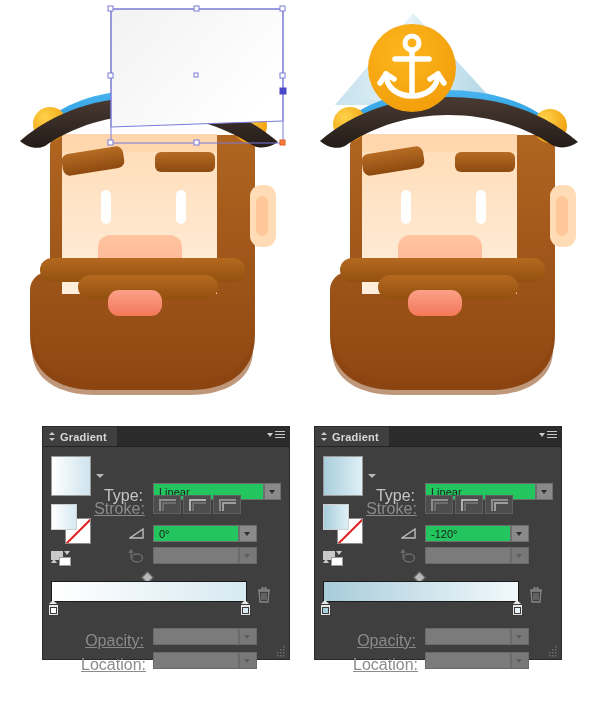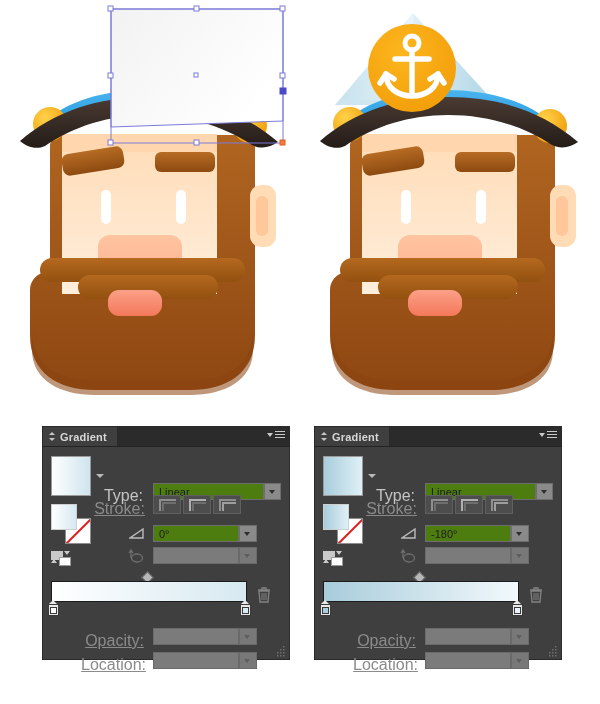"Linear" .field { background: #4d7c0f -> #22c55e }
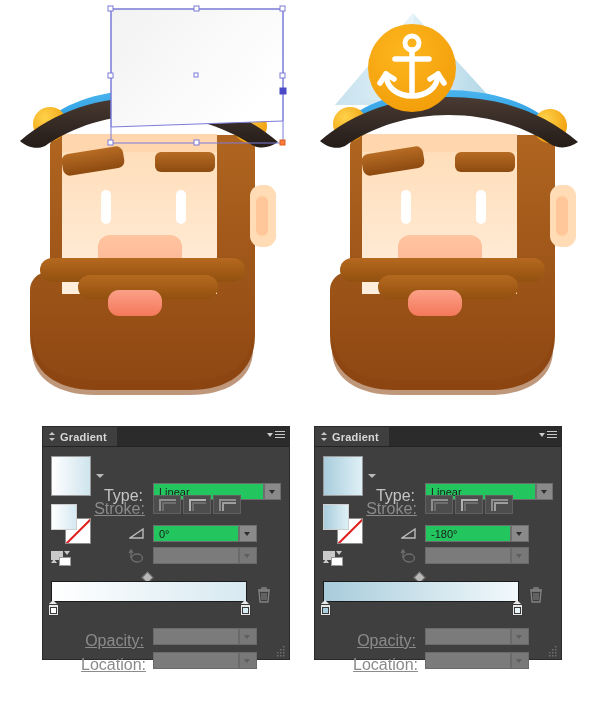"-180°" span.field-text { text: -180 -> -120 }
